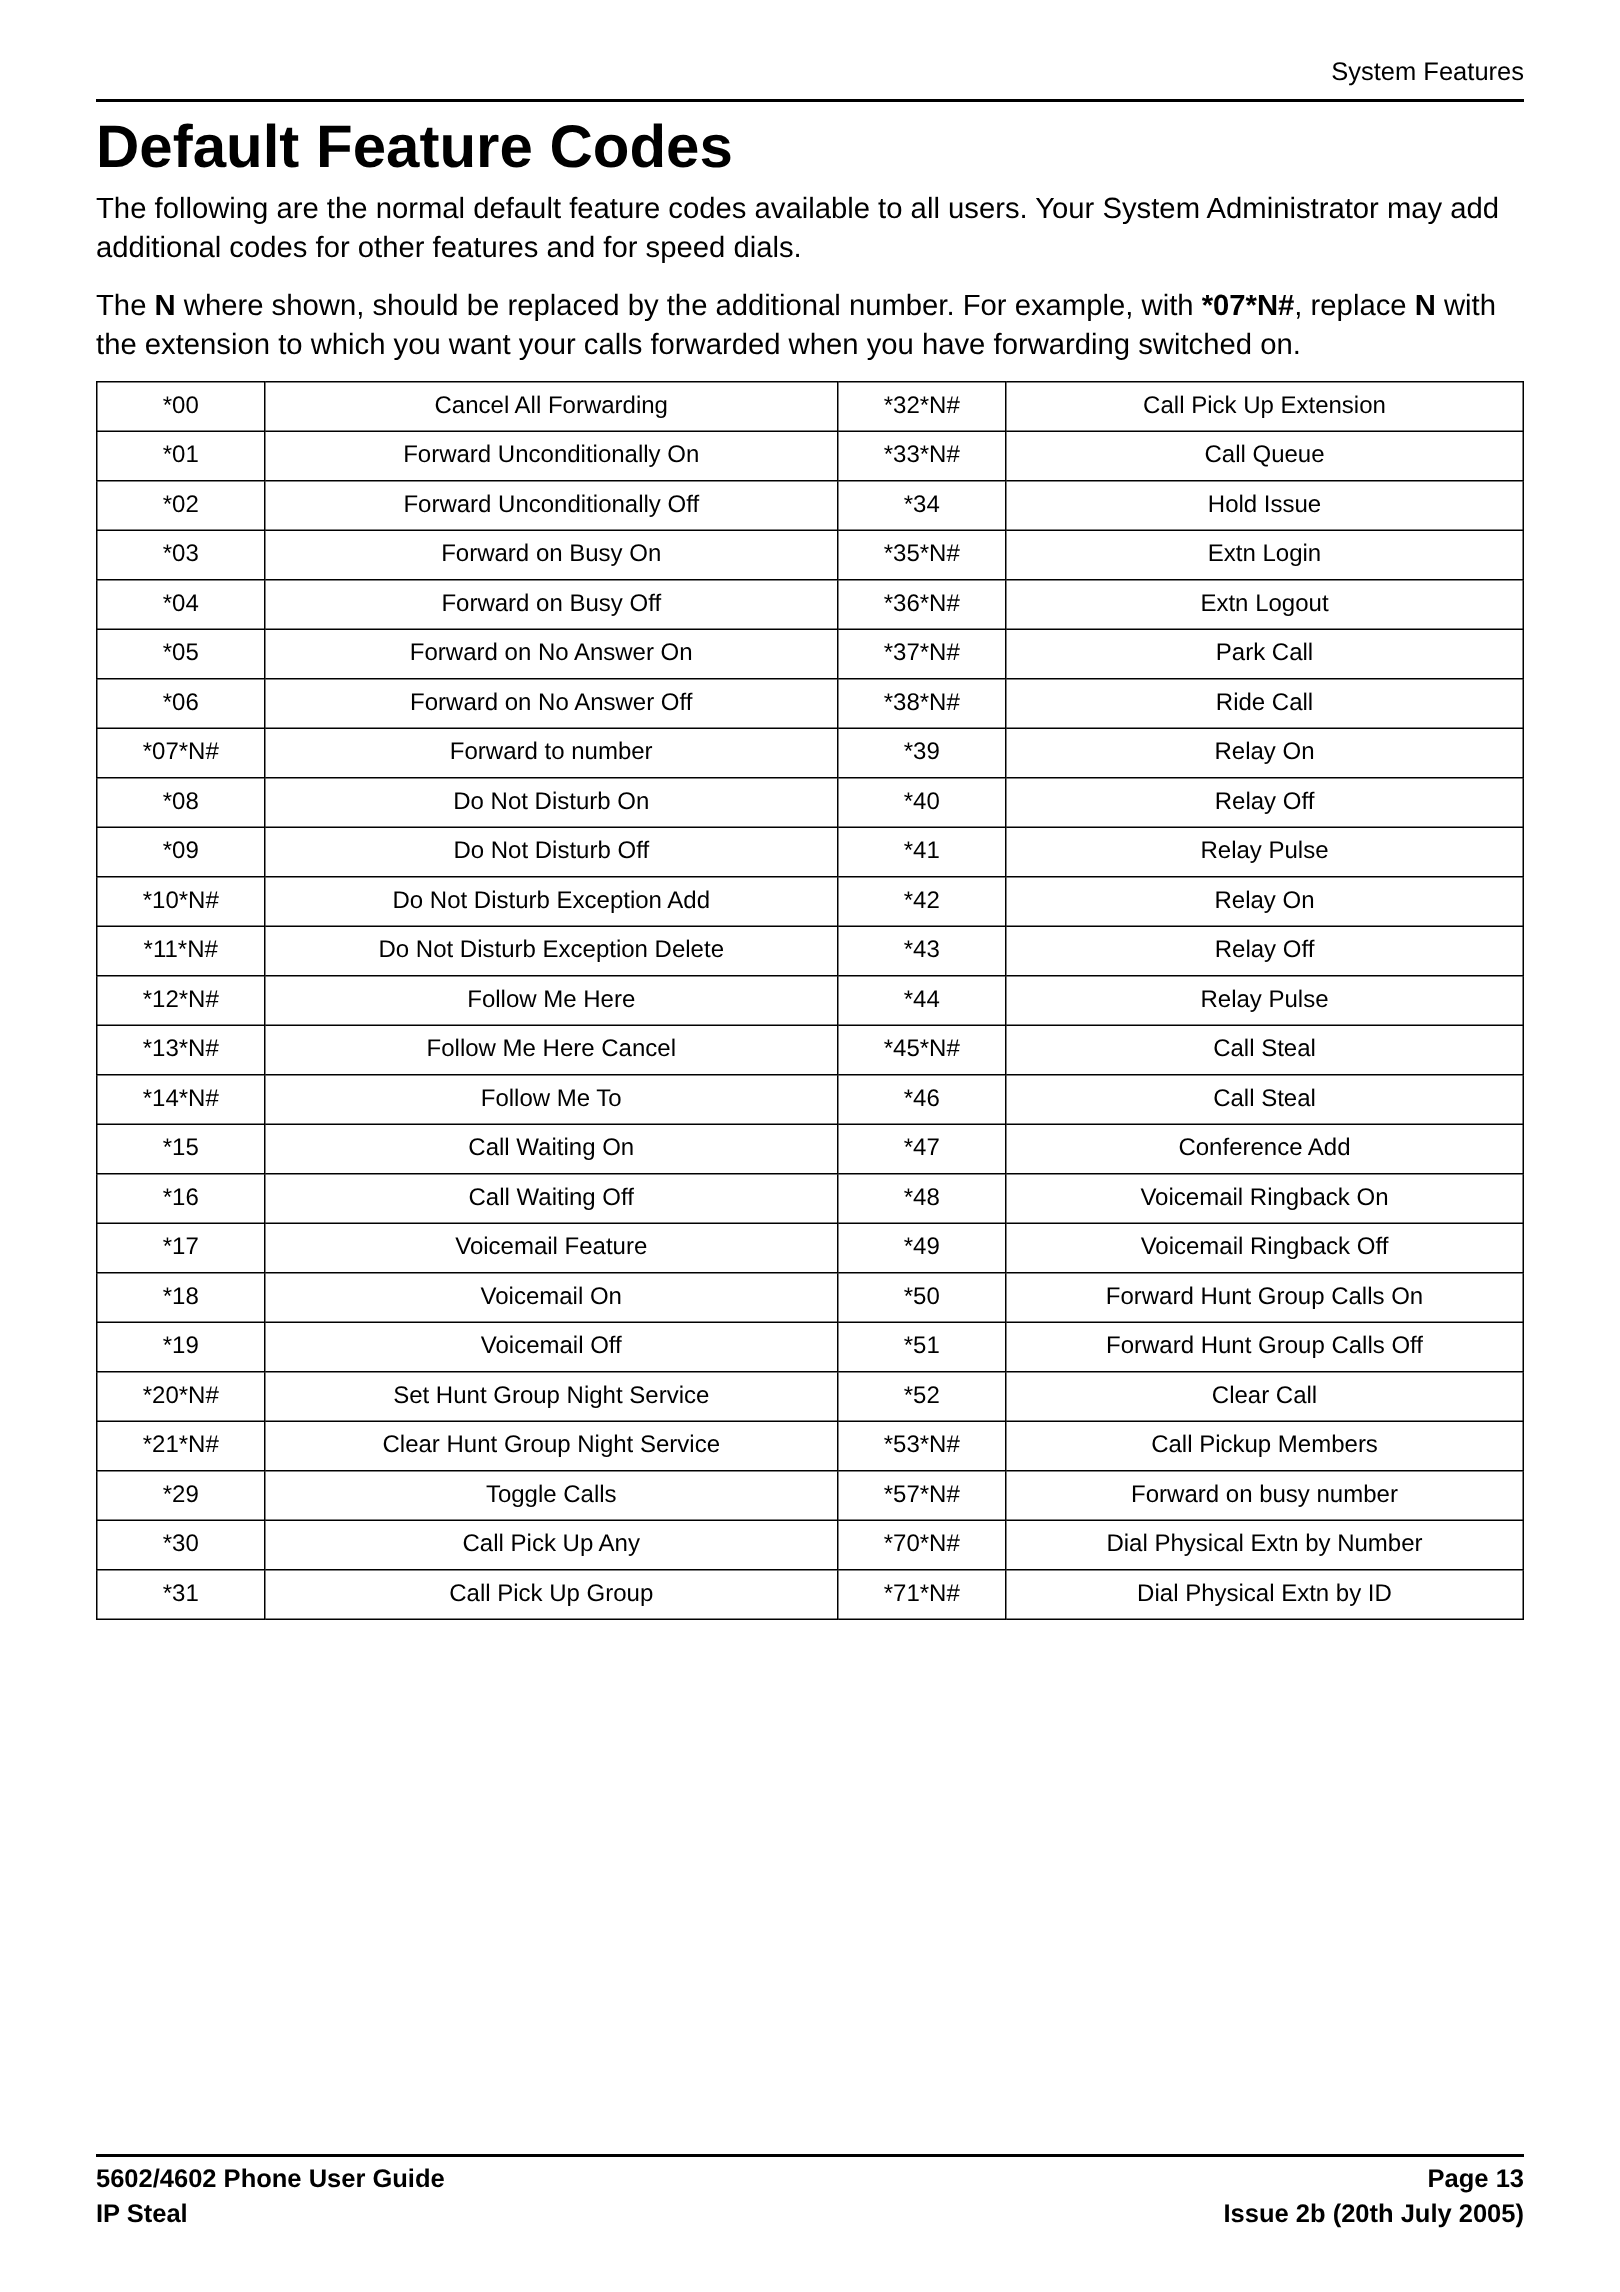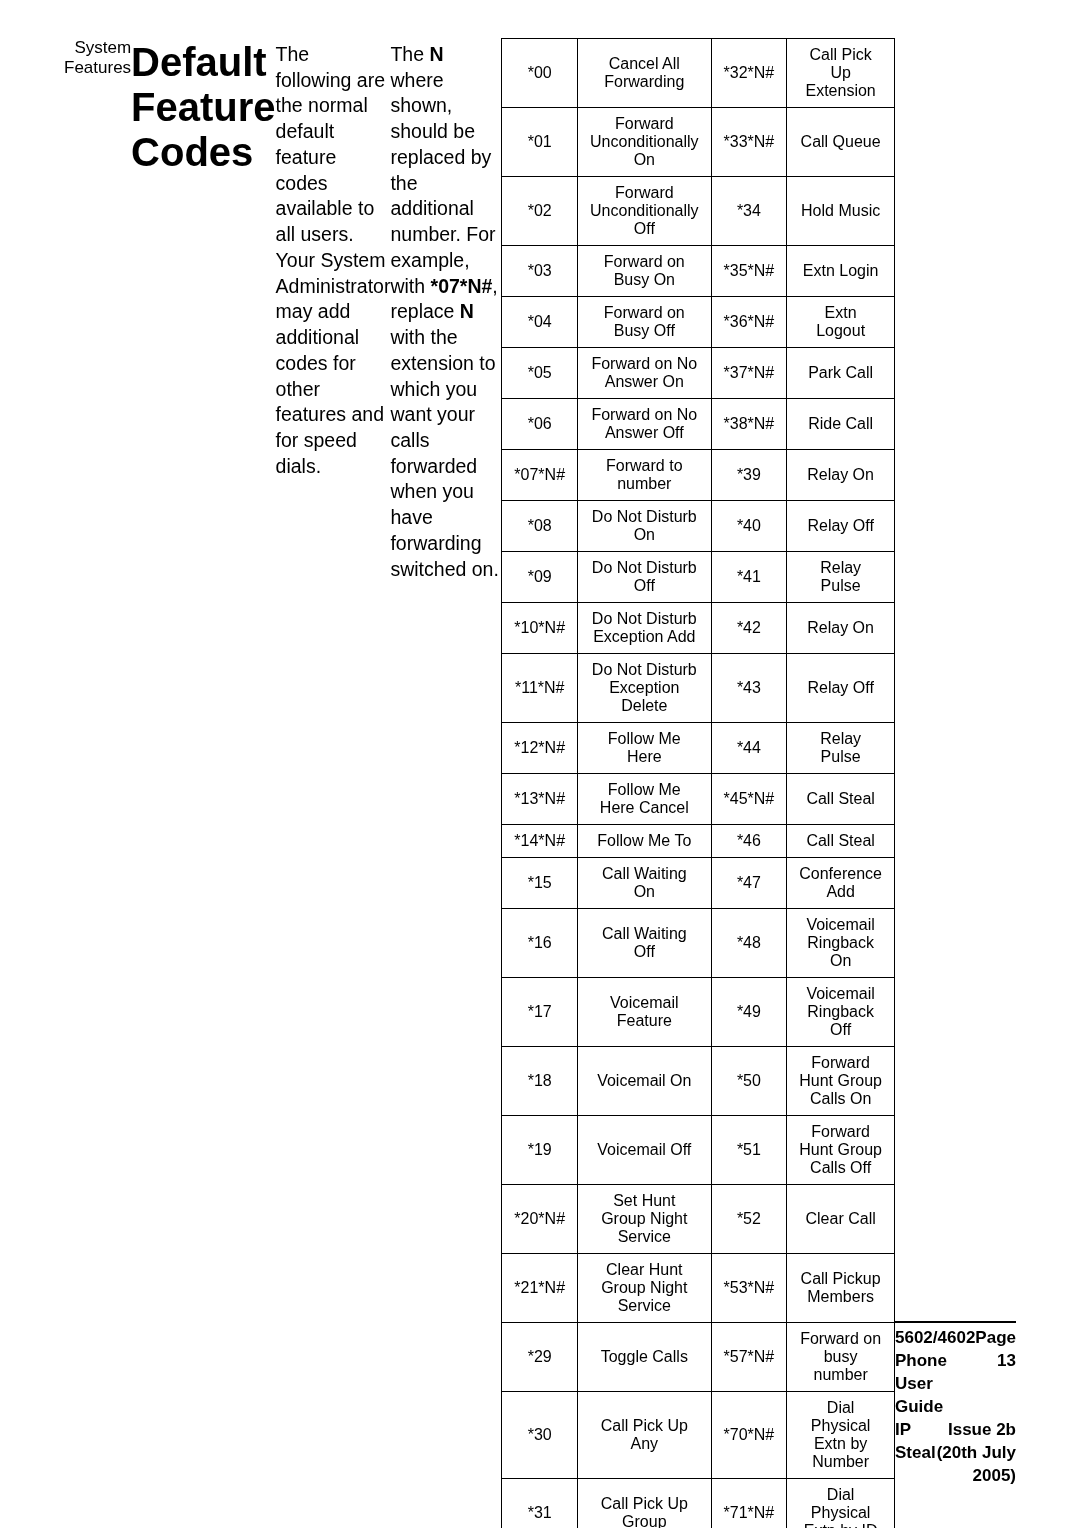"System Features" .page { flex-direction: none -> column }
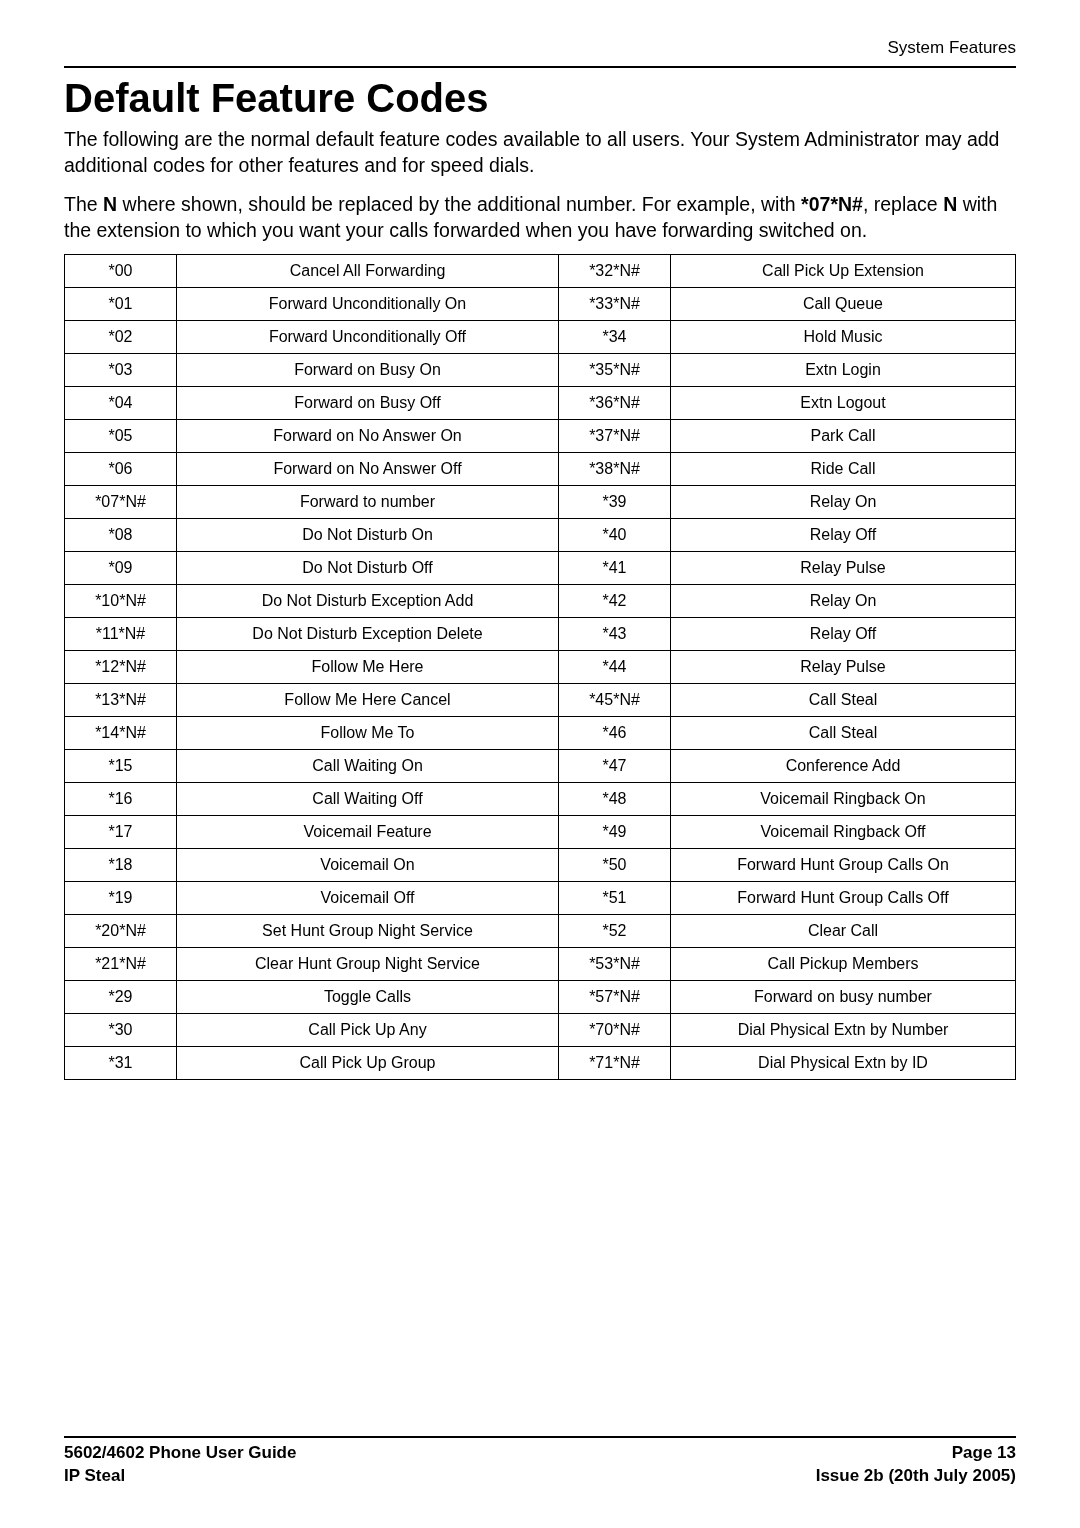"Hold Music" td.c4 { text: Music -> Issue }
